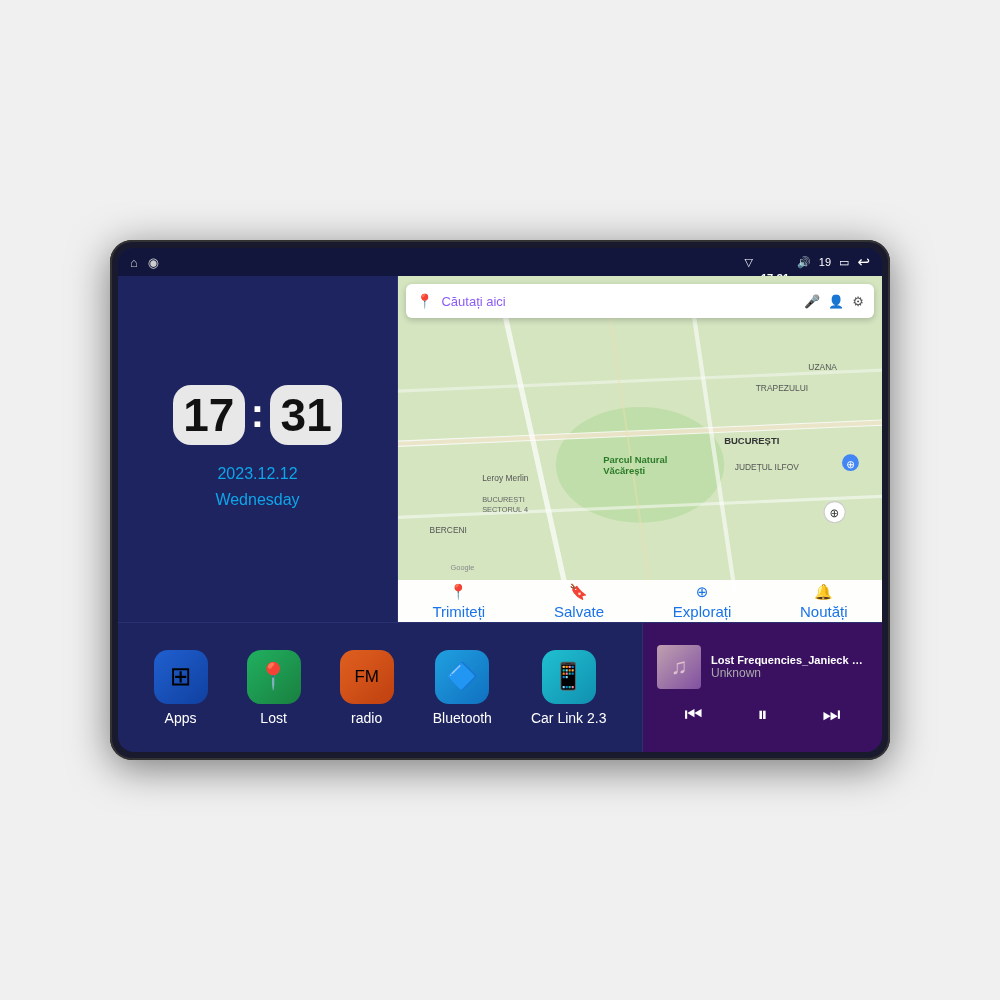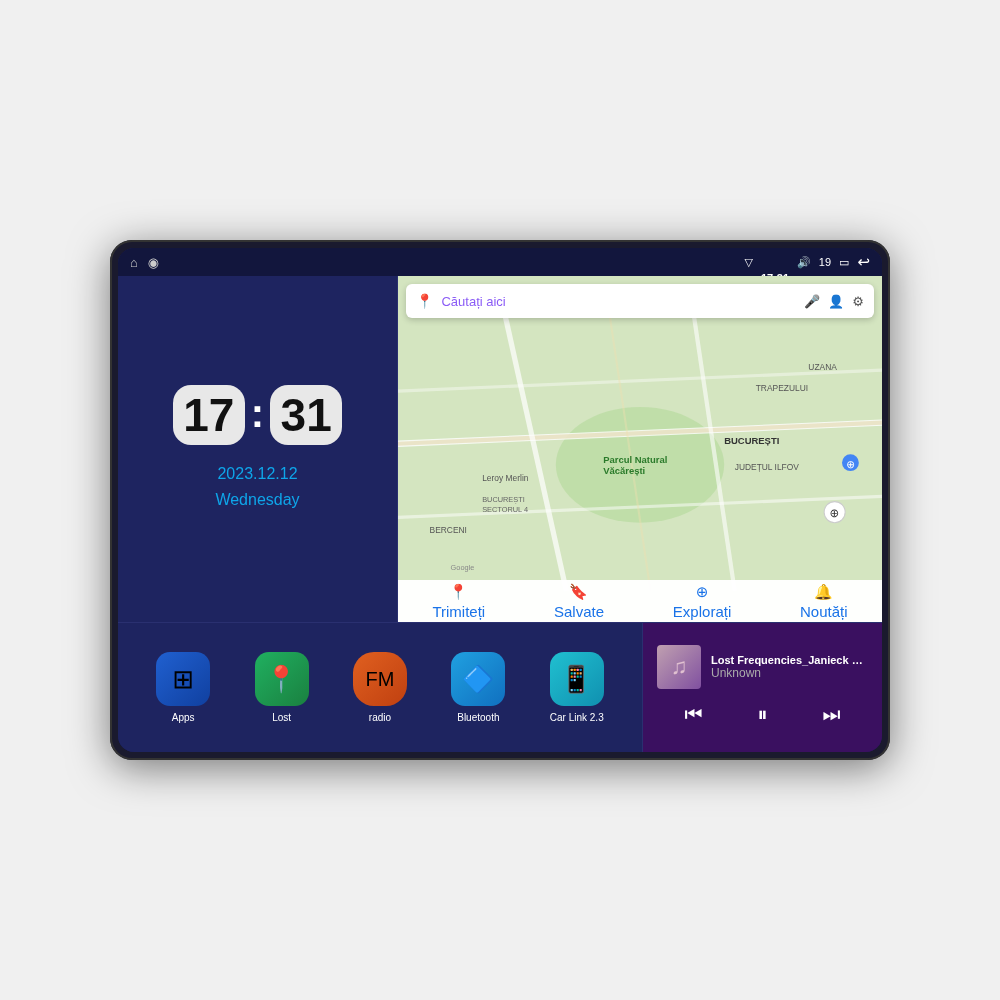"FM" div.app-icon-circle { border-radius: 21px -> none; font-size: 20px -> 17px }
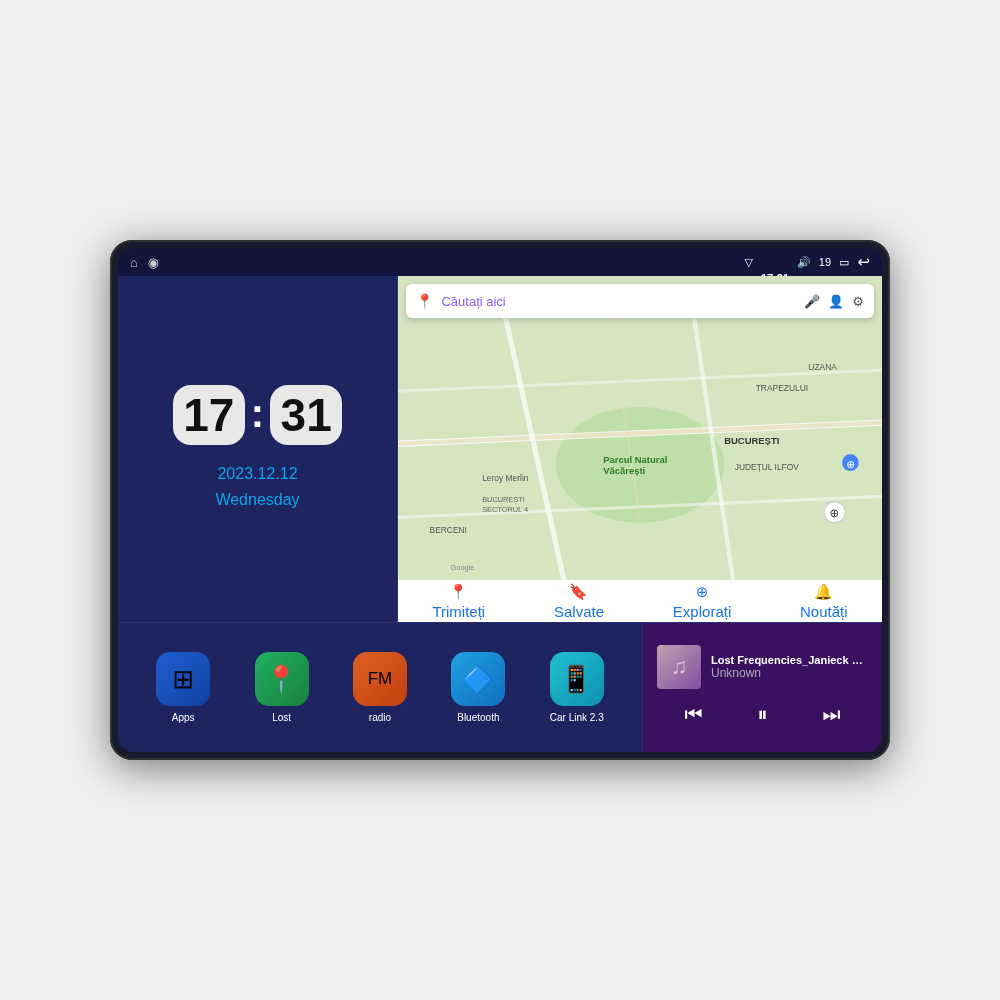"Apps" .app-label { font-size: 10px -> 14px }
